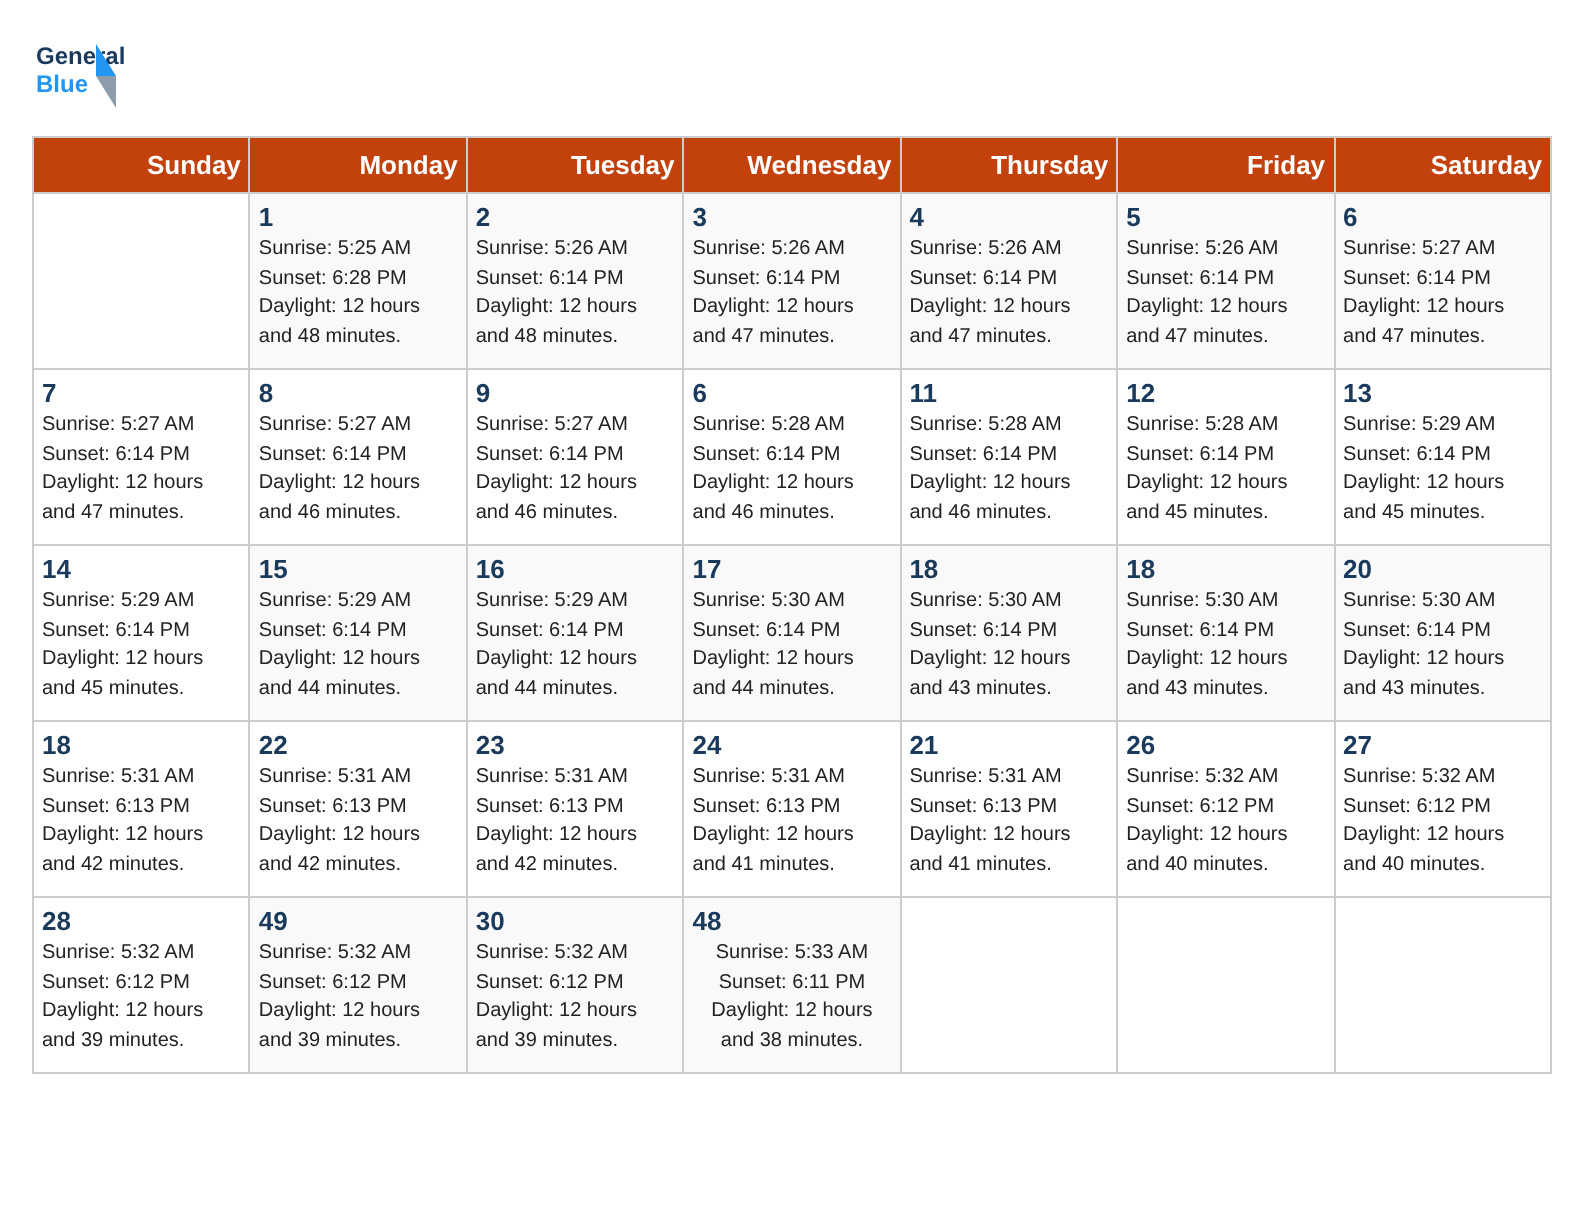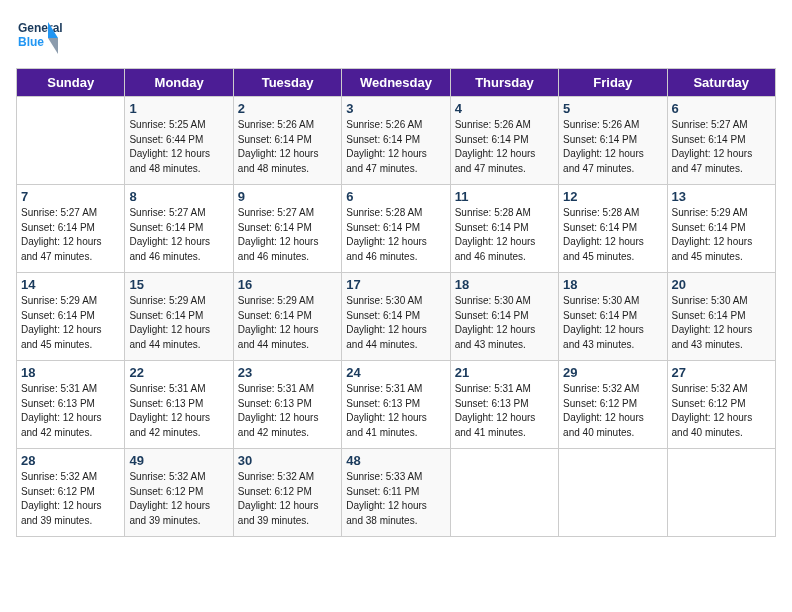"Sunday" thead tr th { background: #4c1d95 -> #c2410c; text-align: center -> right }
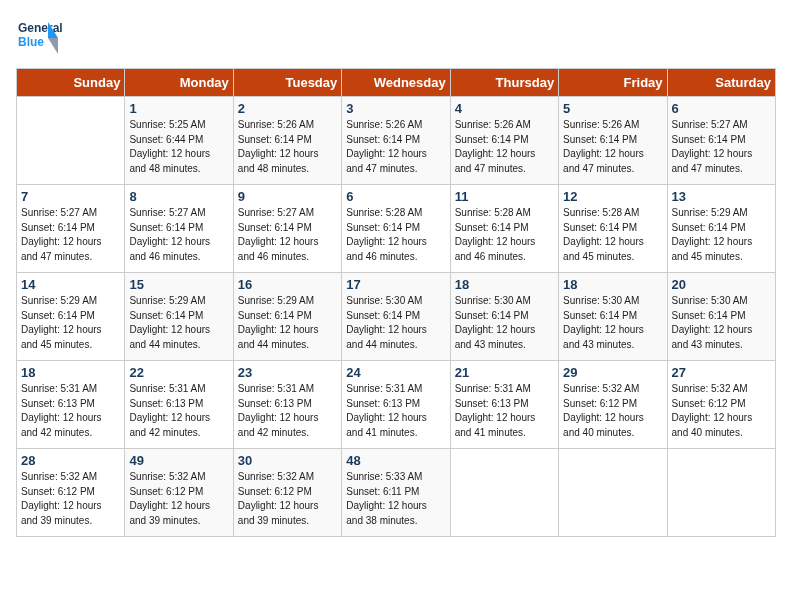"Sunrise: 5:25 AM" div.day-info { text: 6:44 -> 6:28 }
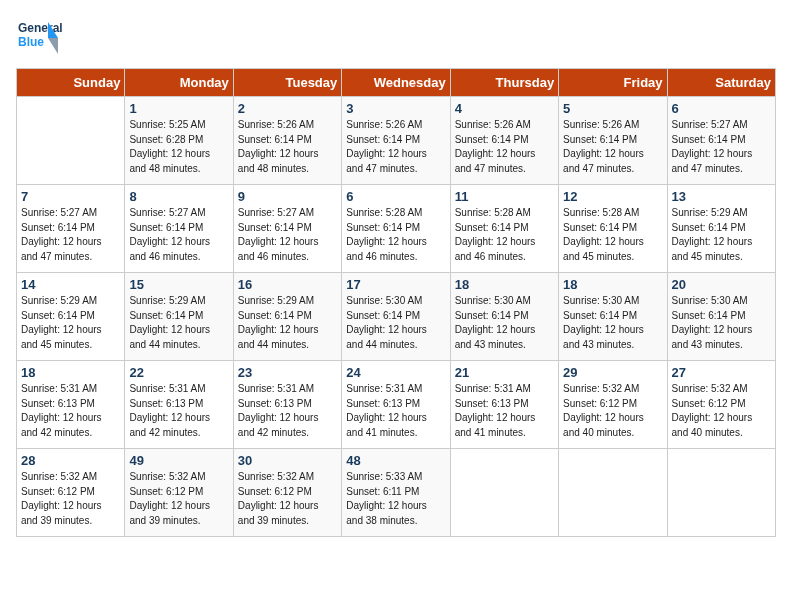"29" span.day-num { text: 29 -> 26 }
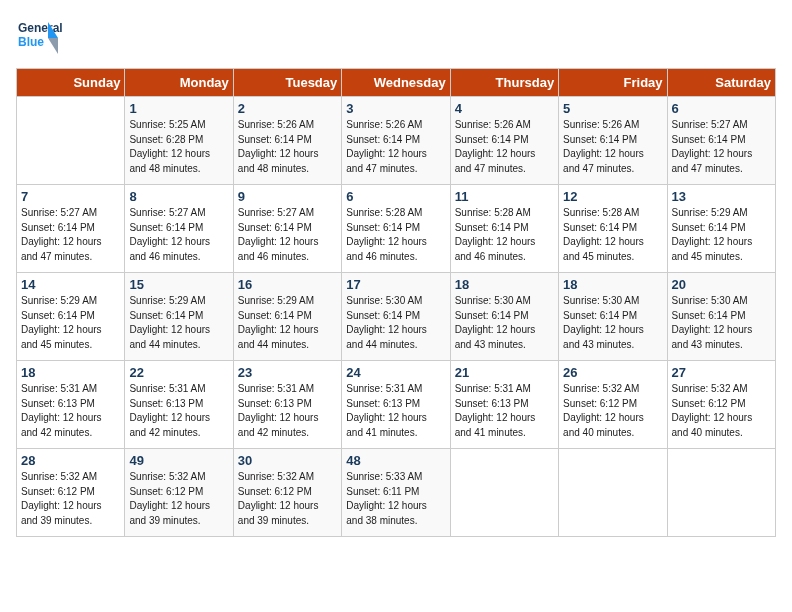"Sunrise: 5:33 AM" div.day-info { text-align: none -> center }
